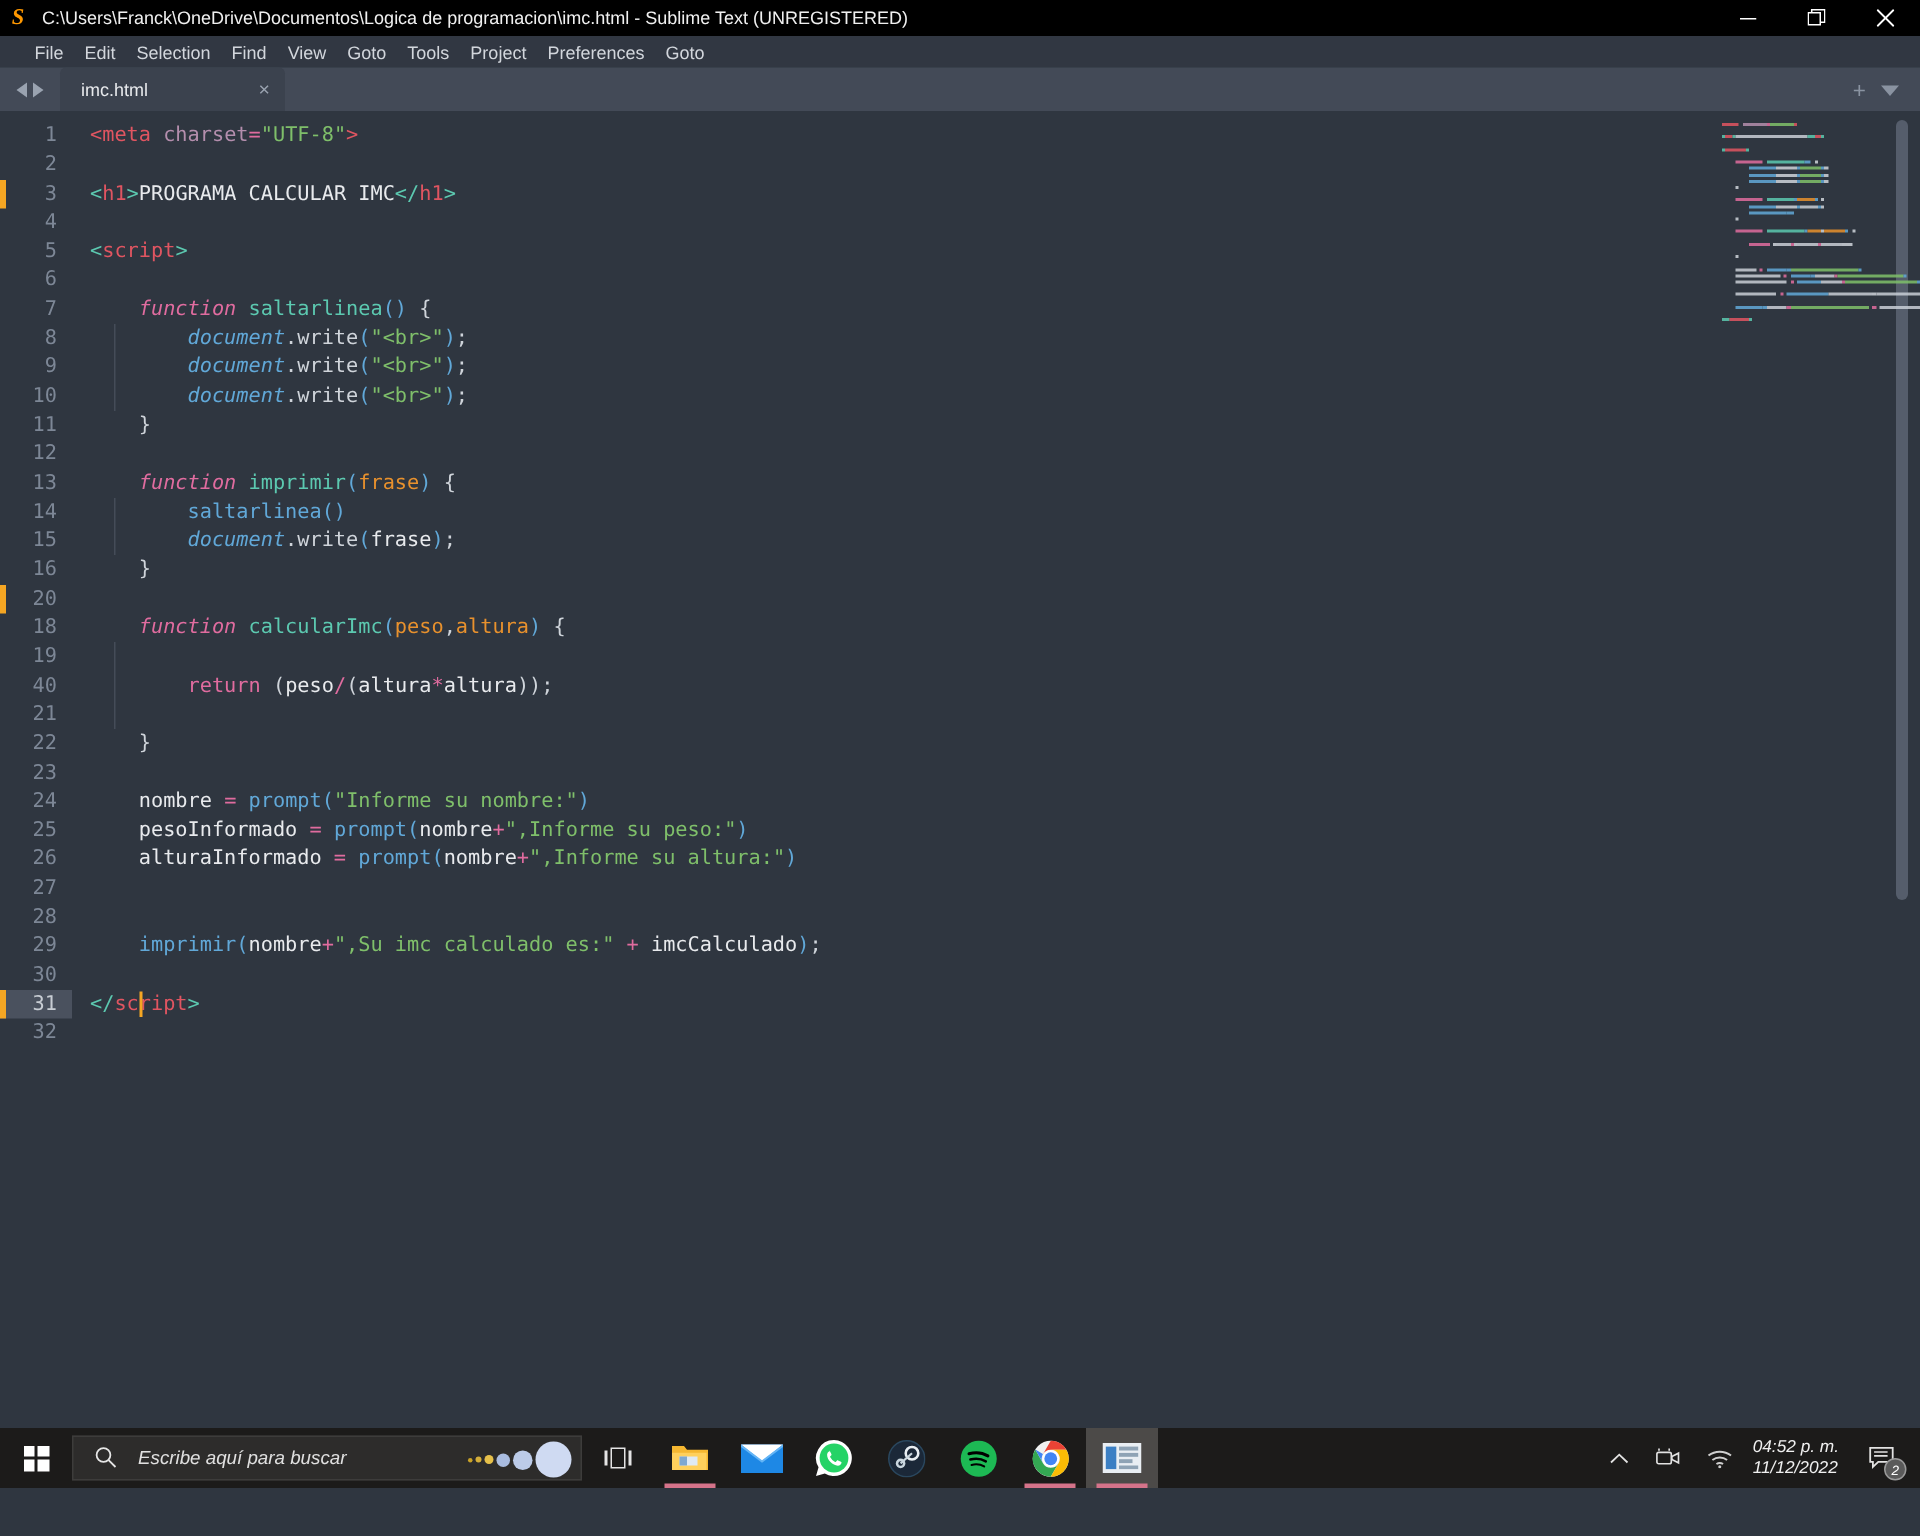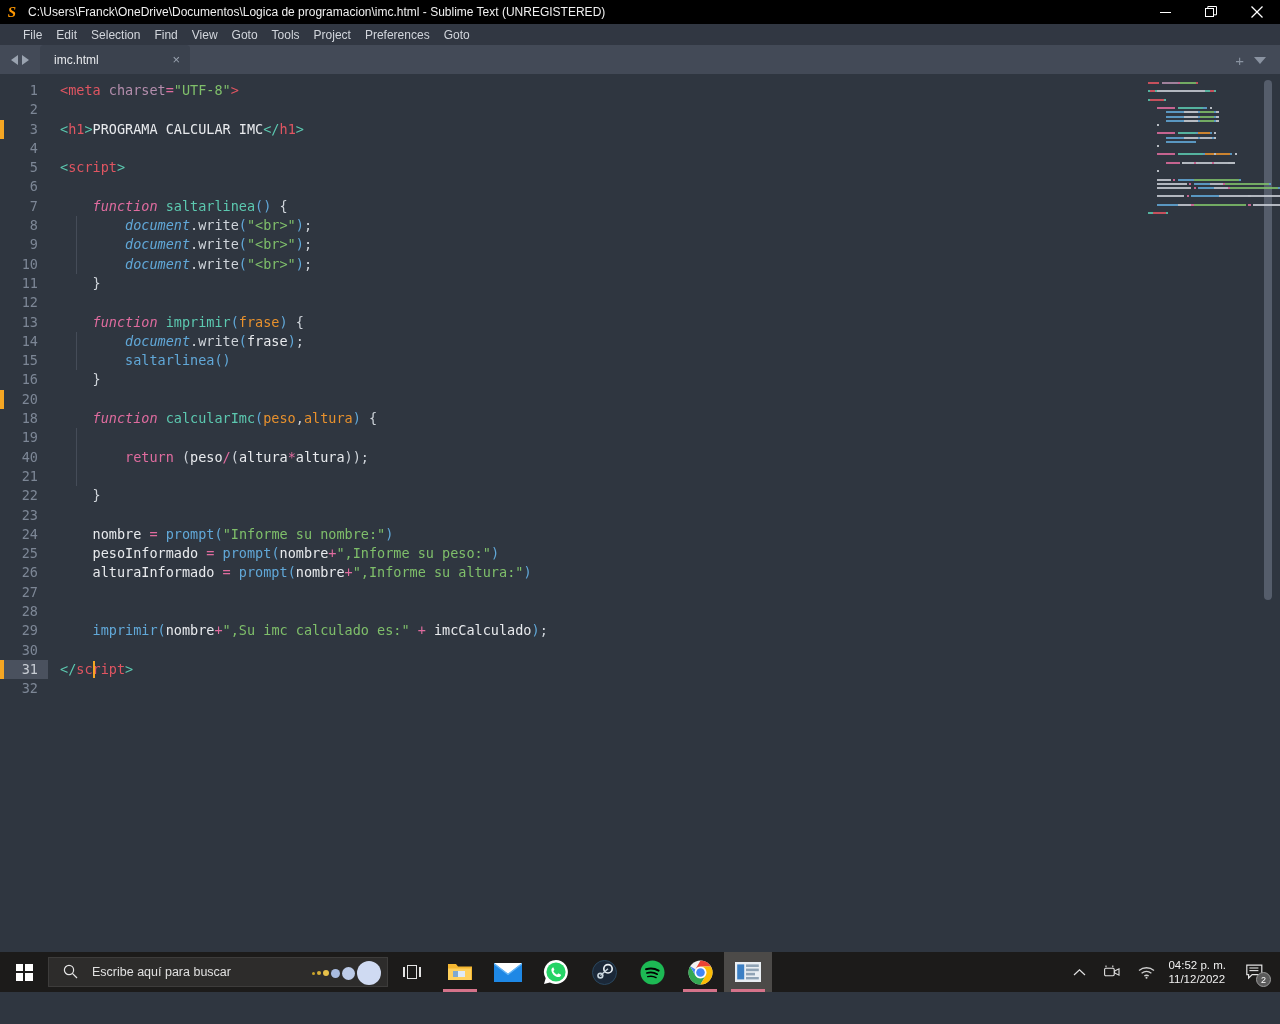"document.write(frase);" div.cl { order: before "saltarlinea()" -> after "saltarlinea()" }
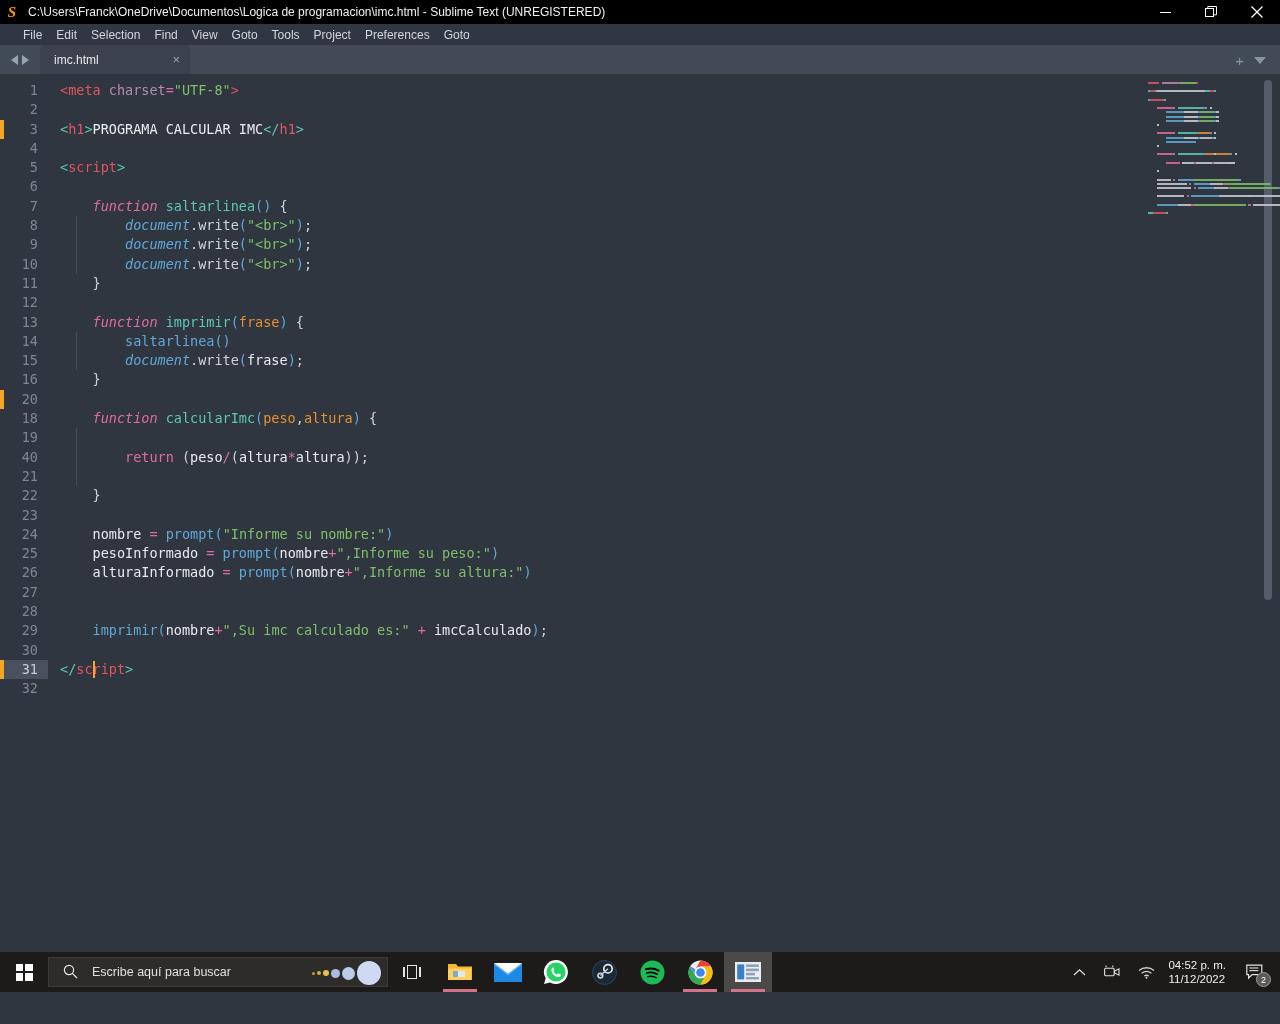"Escribe aquí para buscar" .taskbar { font-style: none -> italic }
